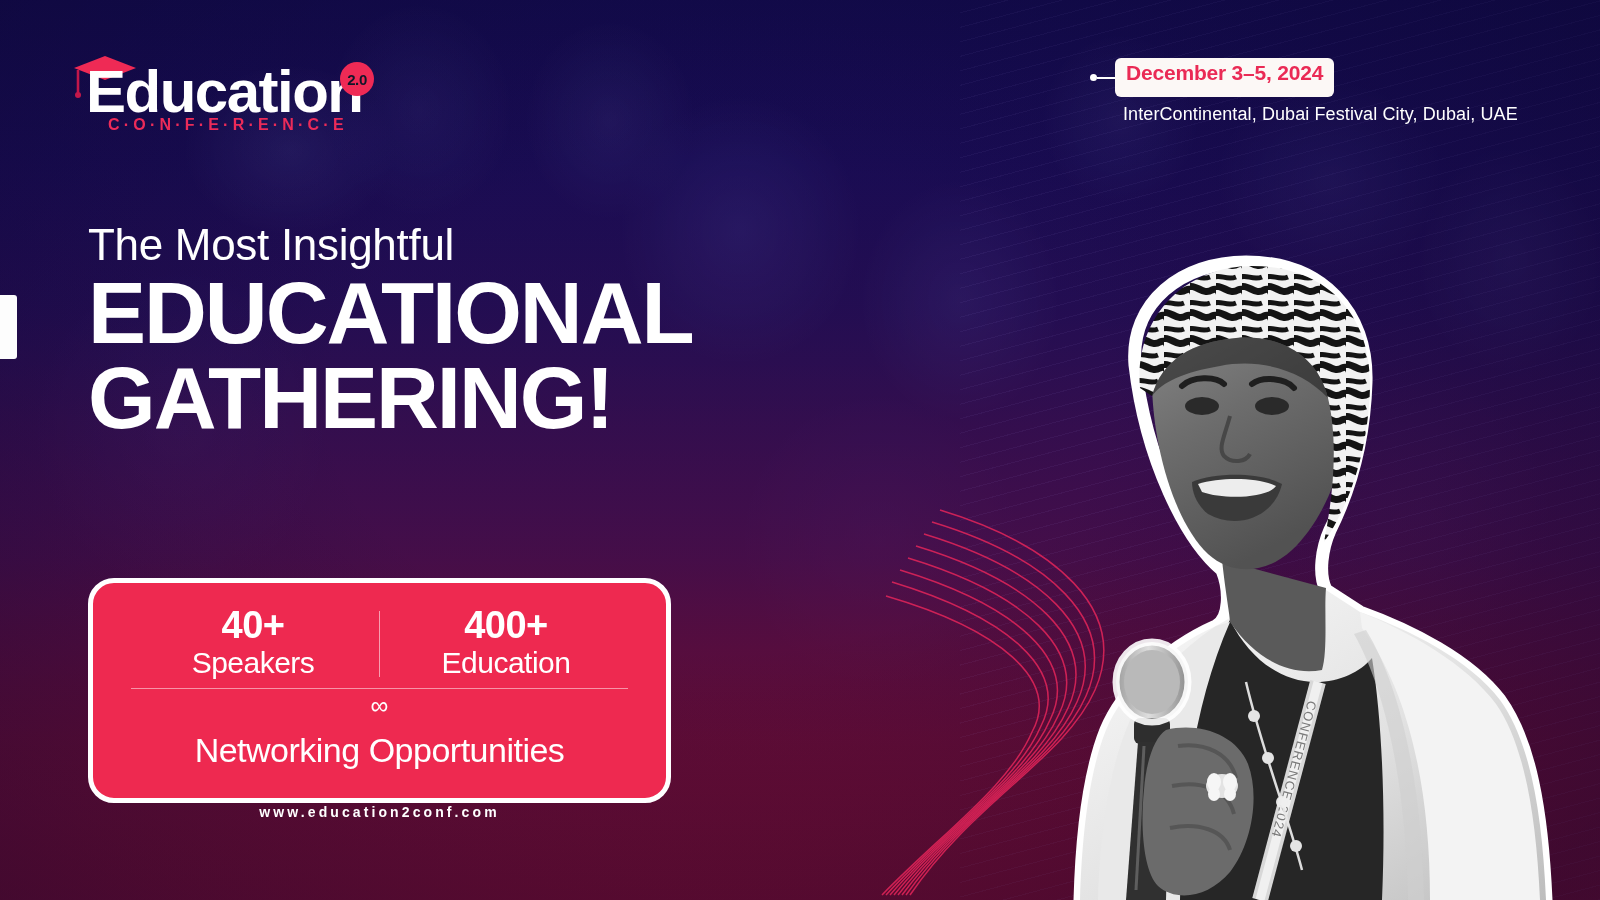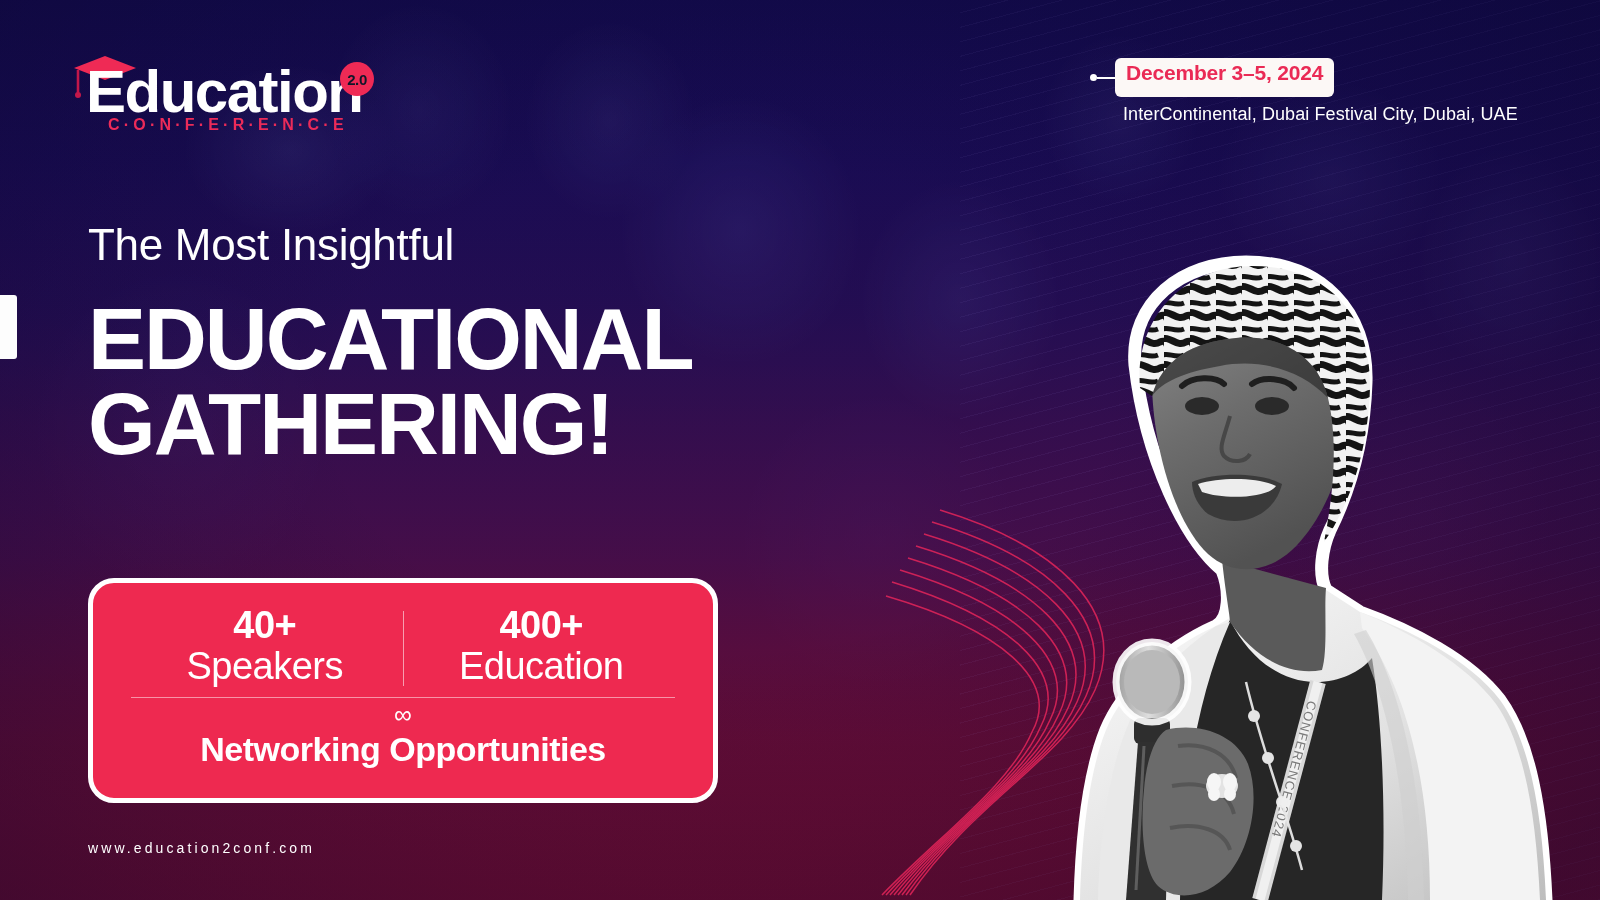"EDUCATIONAL" .head-main { margin-top: 28px -> 2px }
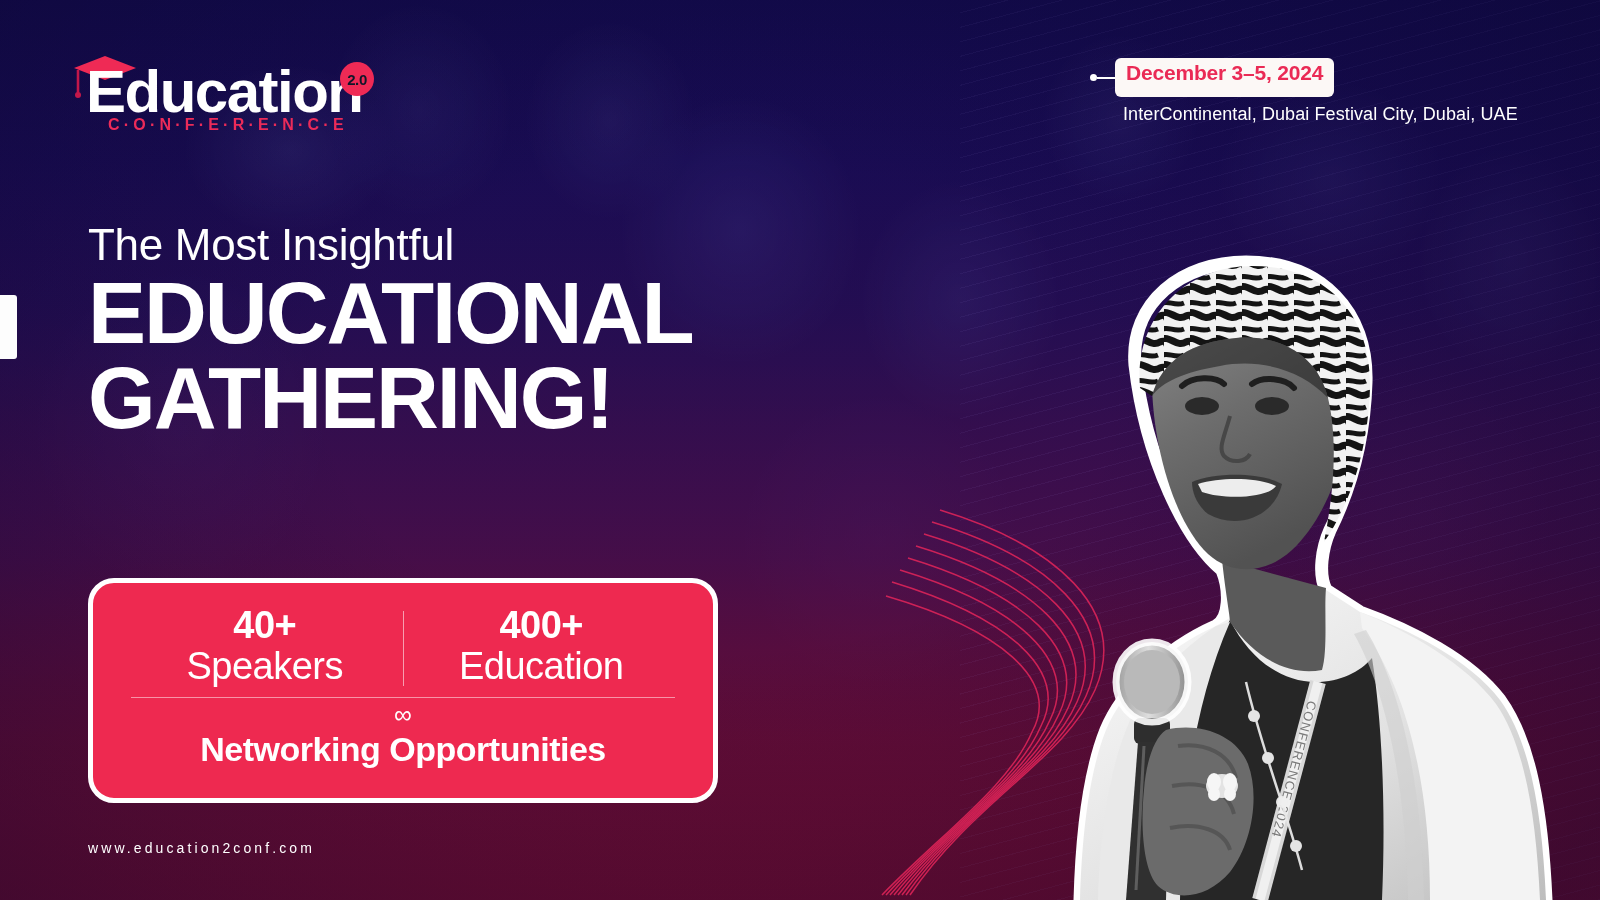"40+" .stats-card { width: 630px -> 583px }
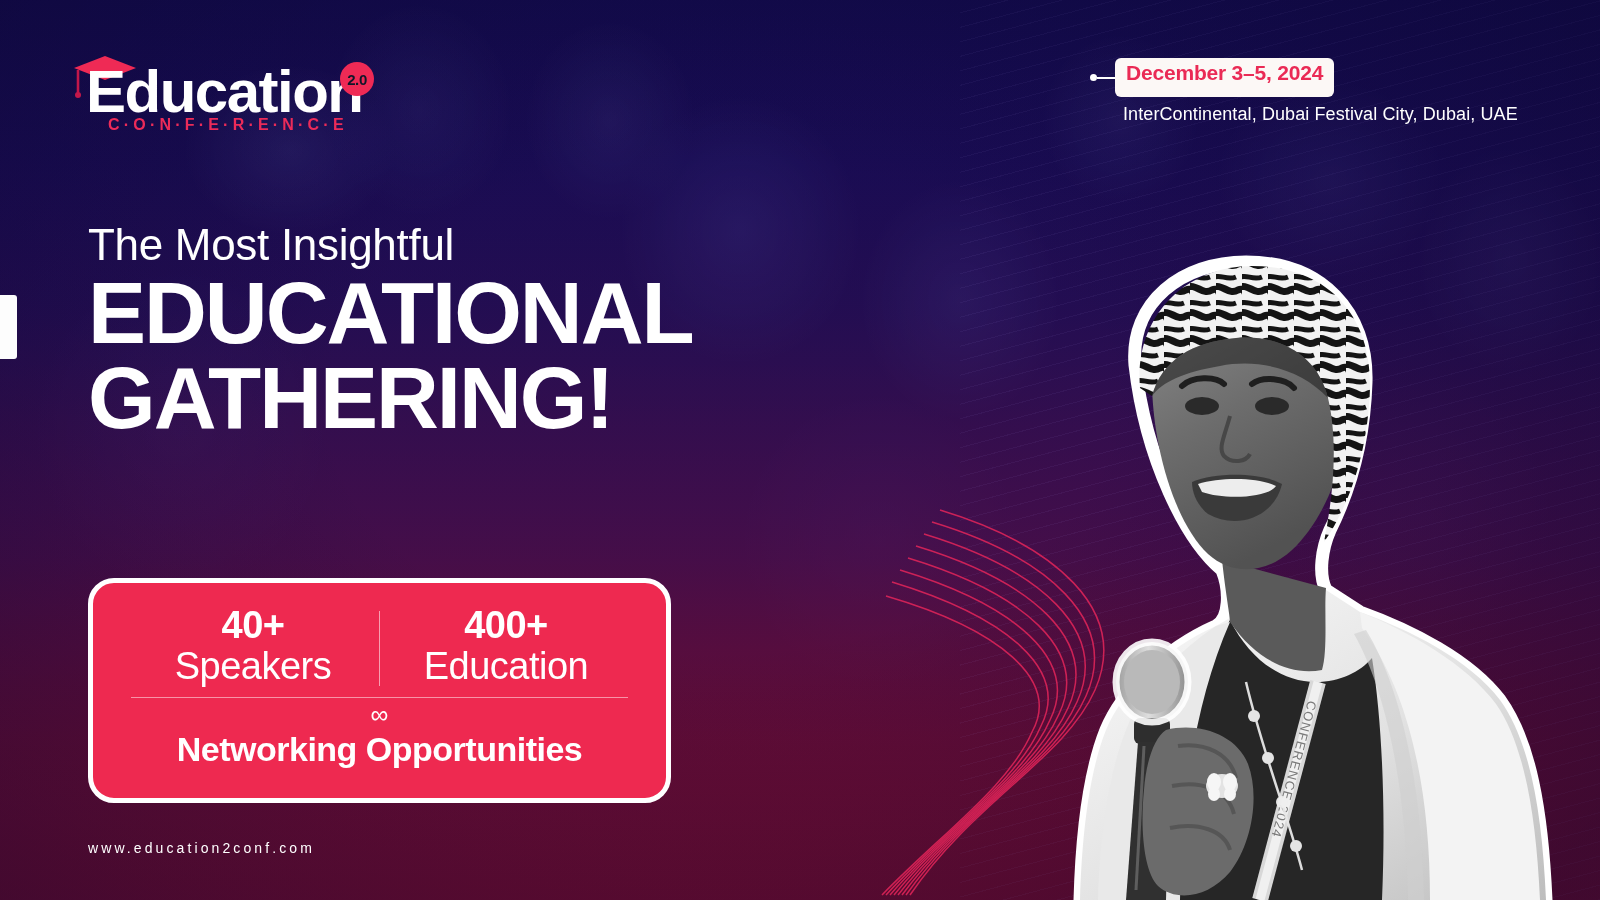"Speakers" .stat-label { font-size: 38px -> 30px }
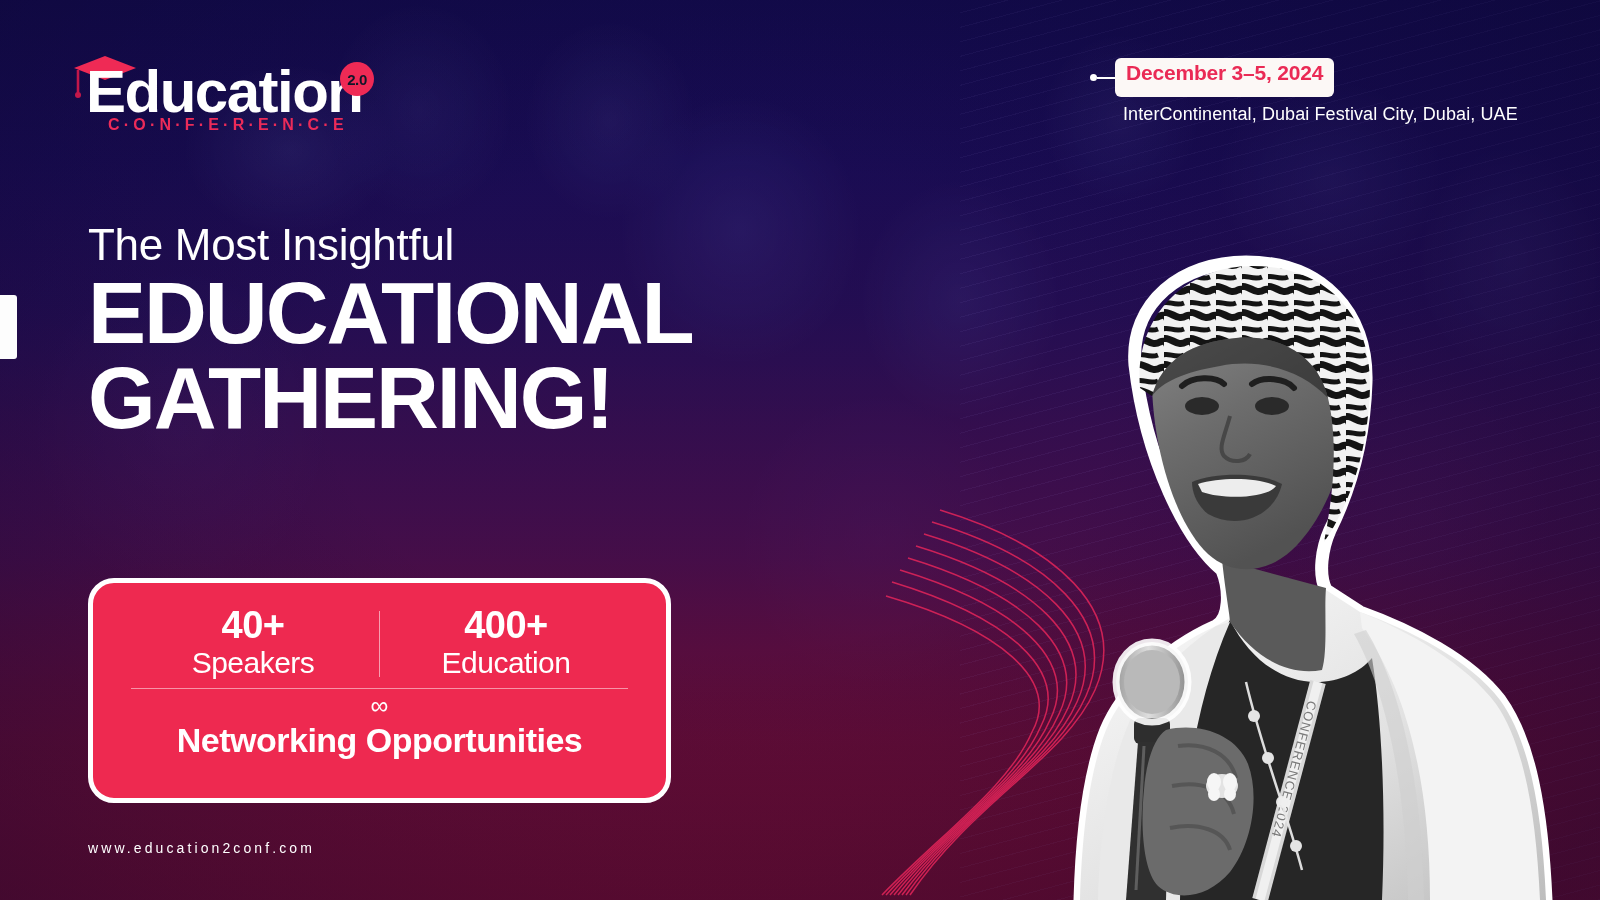"Networking Opportunities" .net-label { font-weight: 700 -> 400; margin-top: 3px -> 13px }
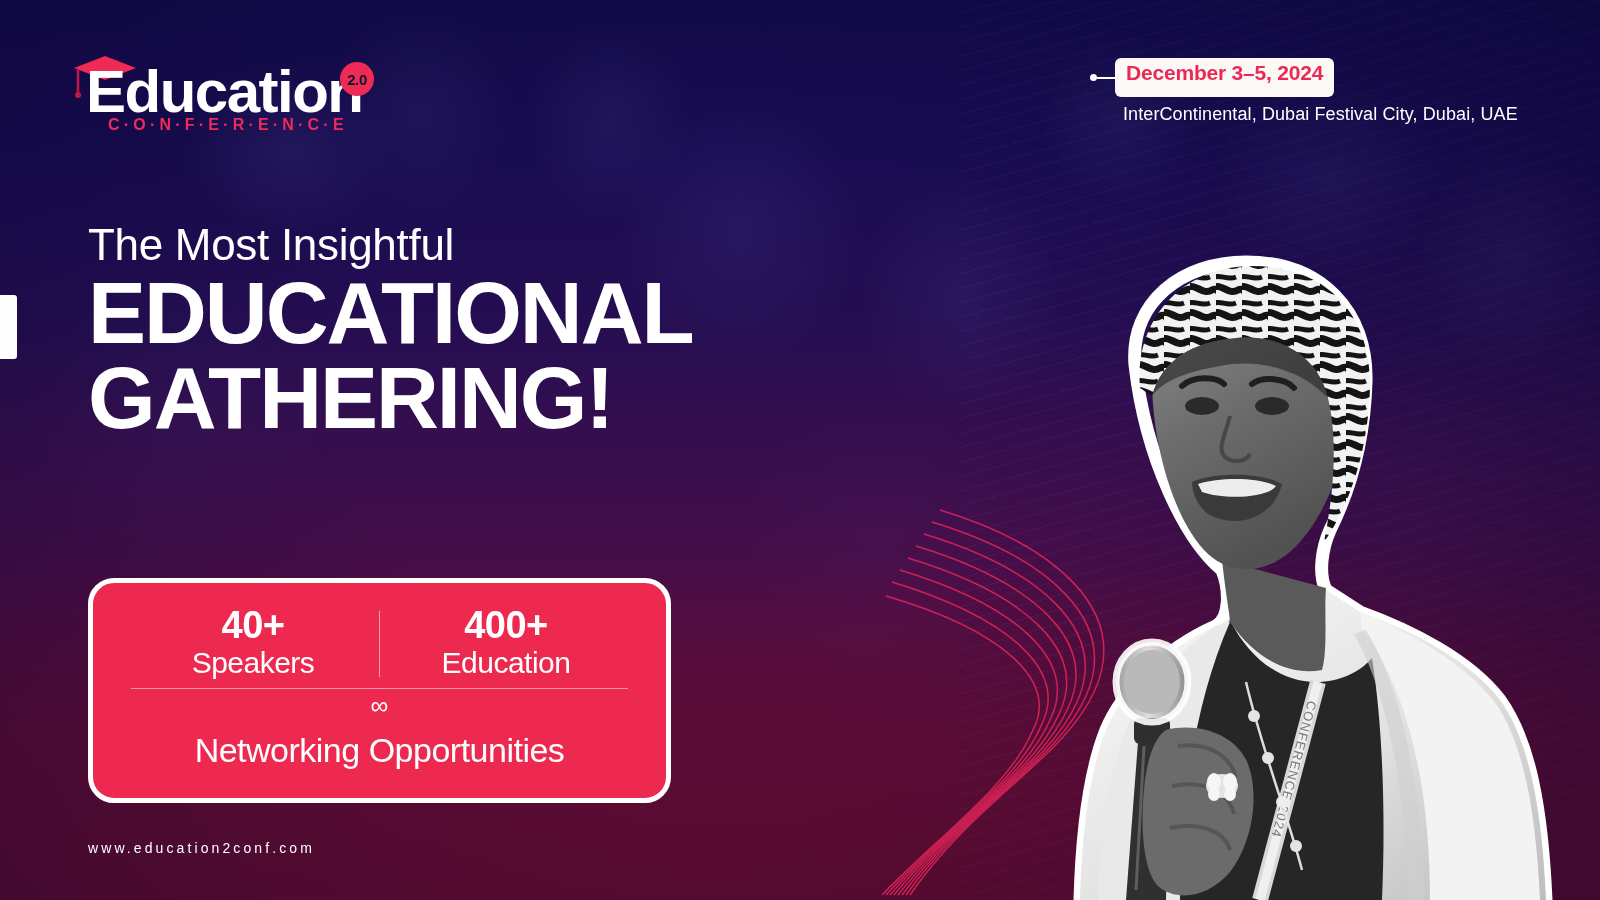"www.education2conf.com" .website { font-weight: 400 -> 700; text-align: left -> center; top: 840px -> 804px }
